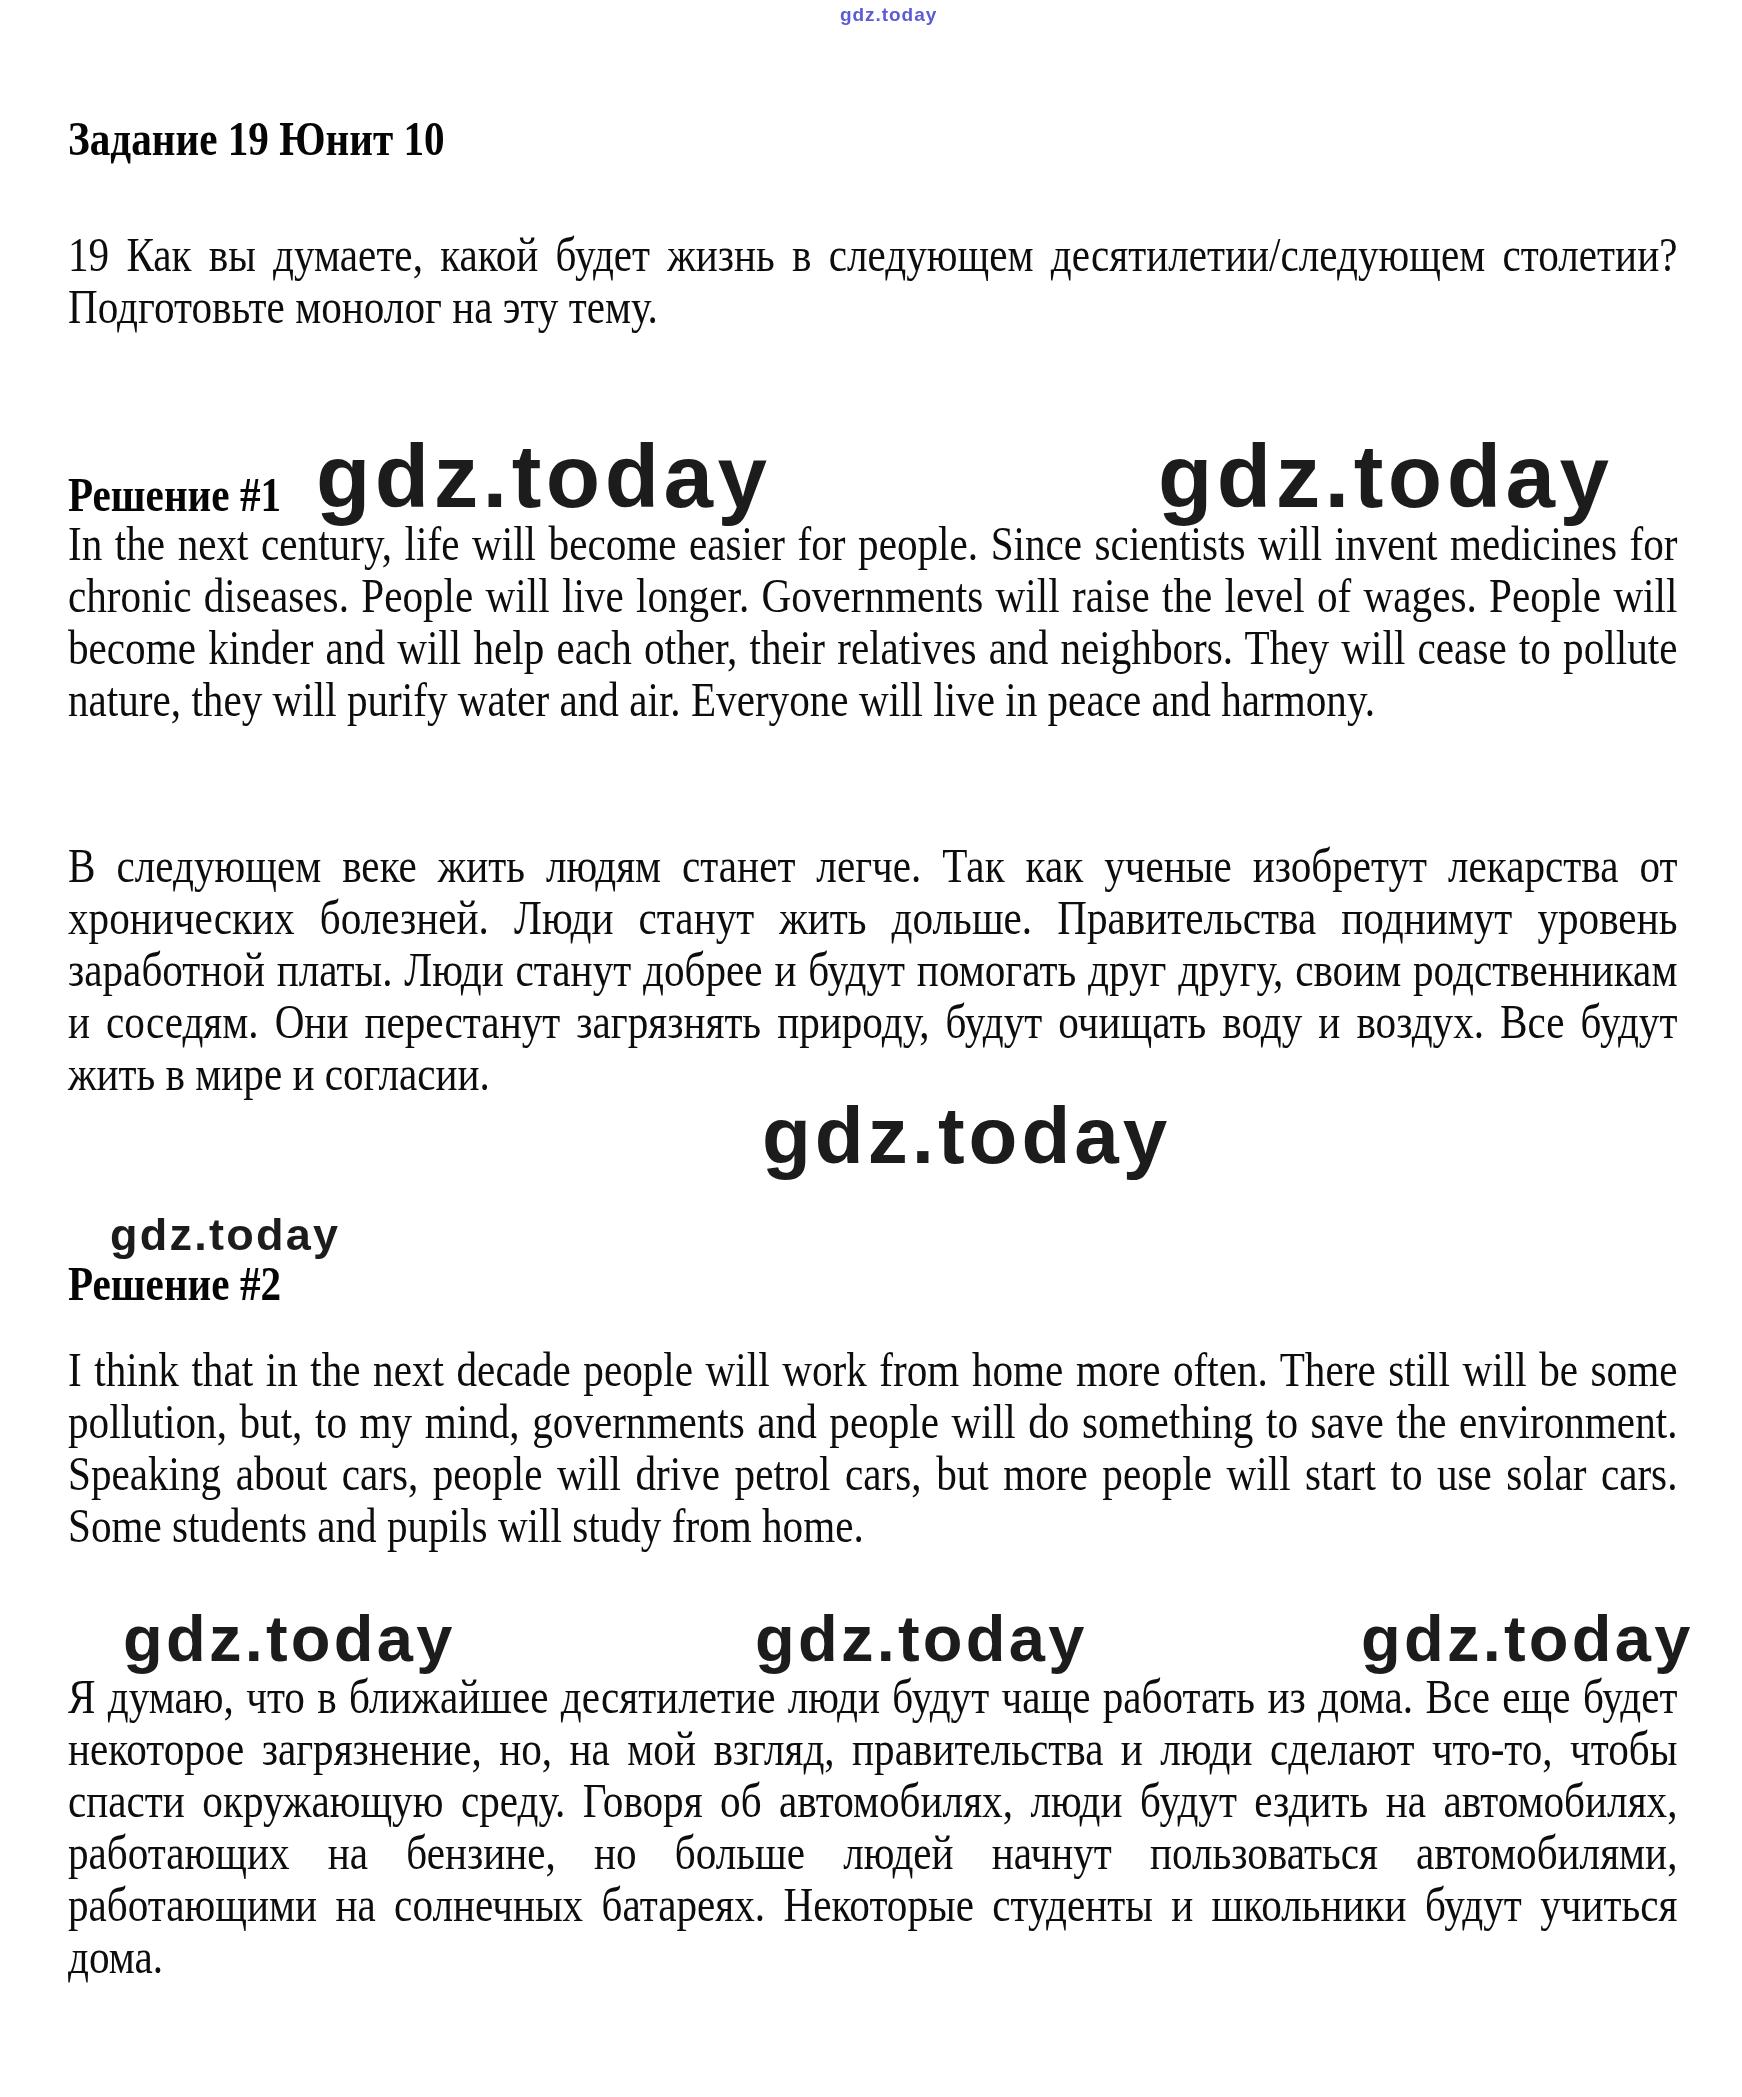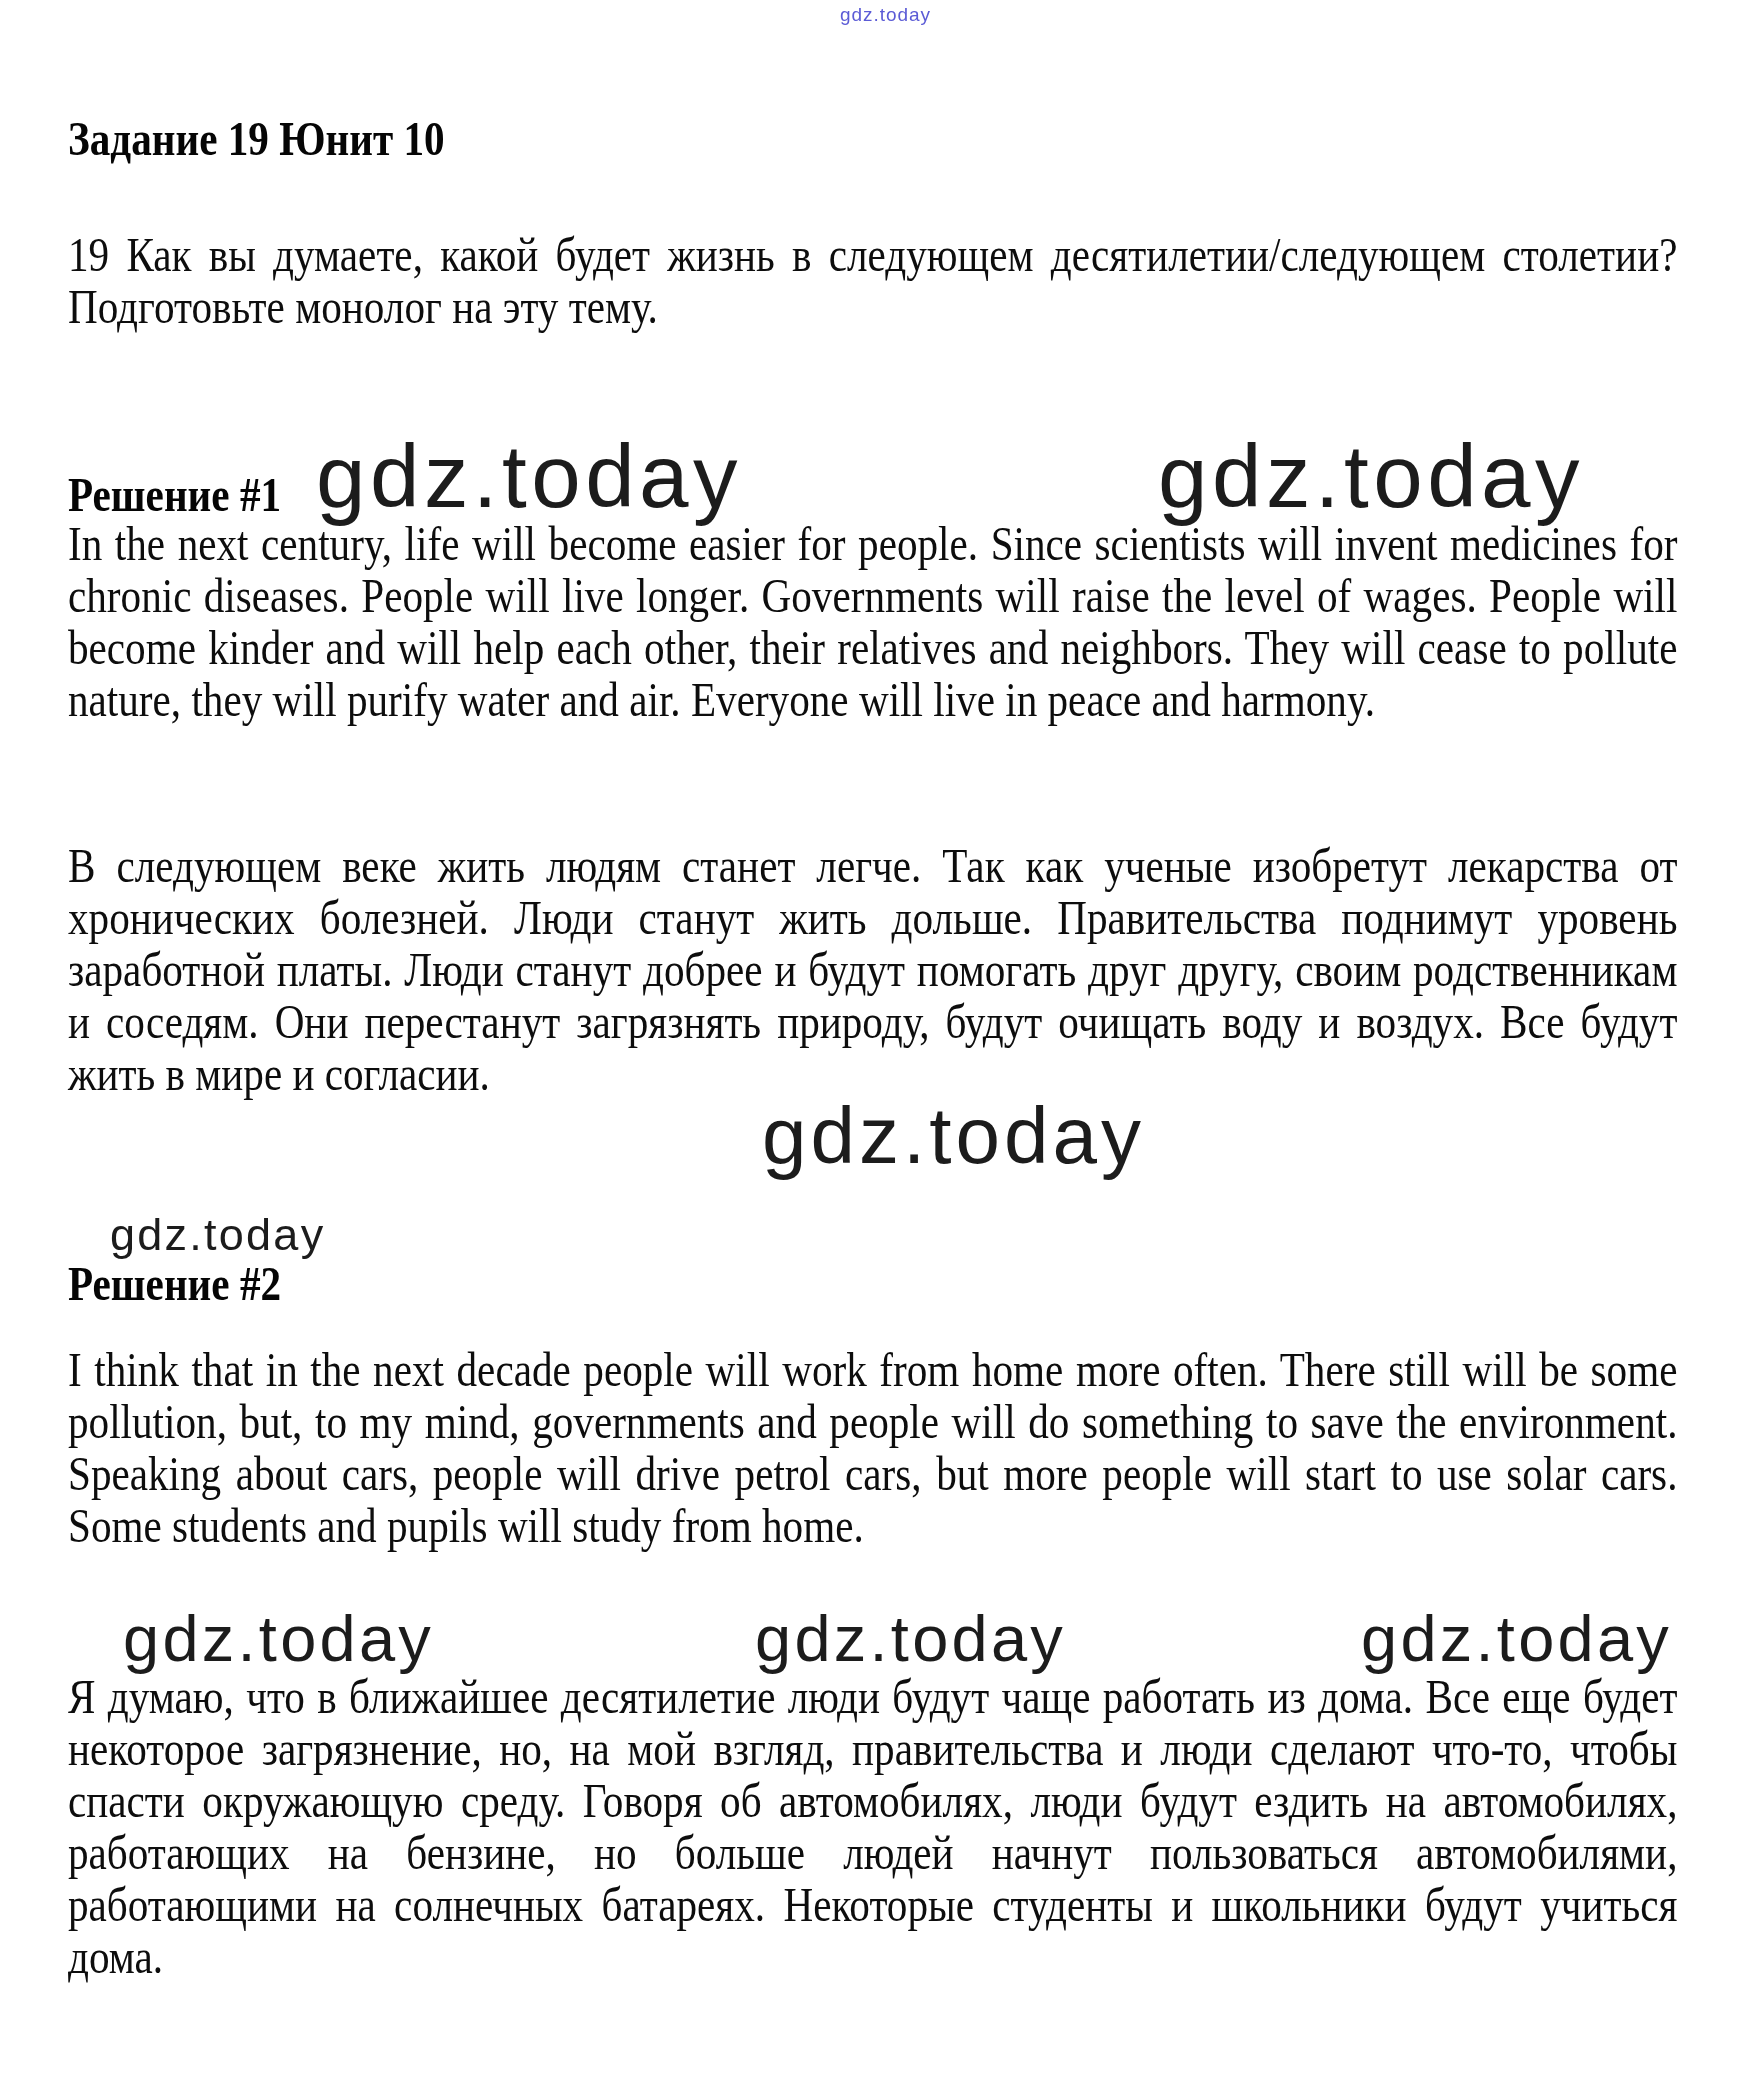"gdz.today" .wm { font-weight: 400 -> 700 }
